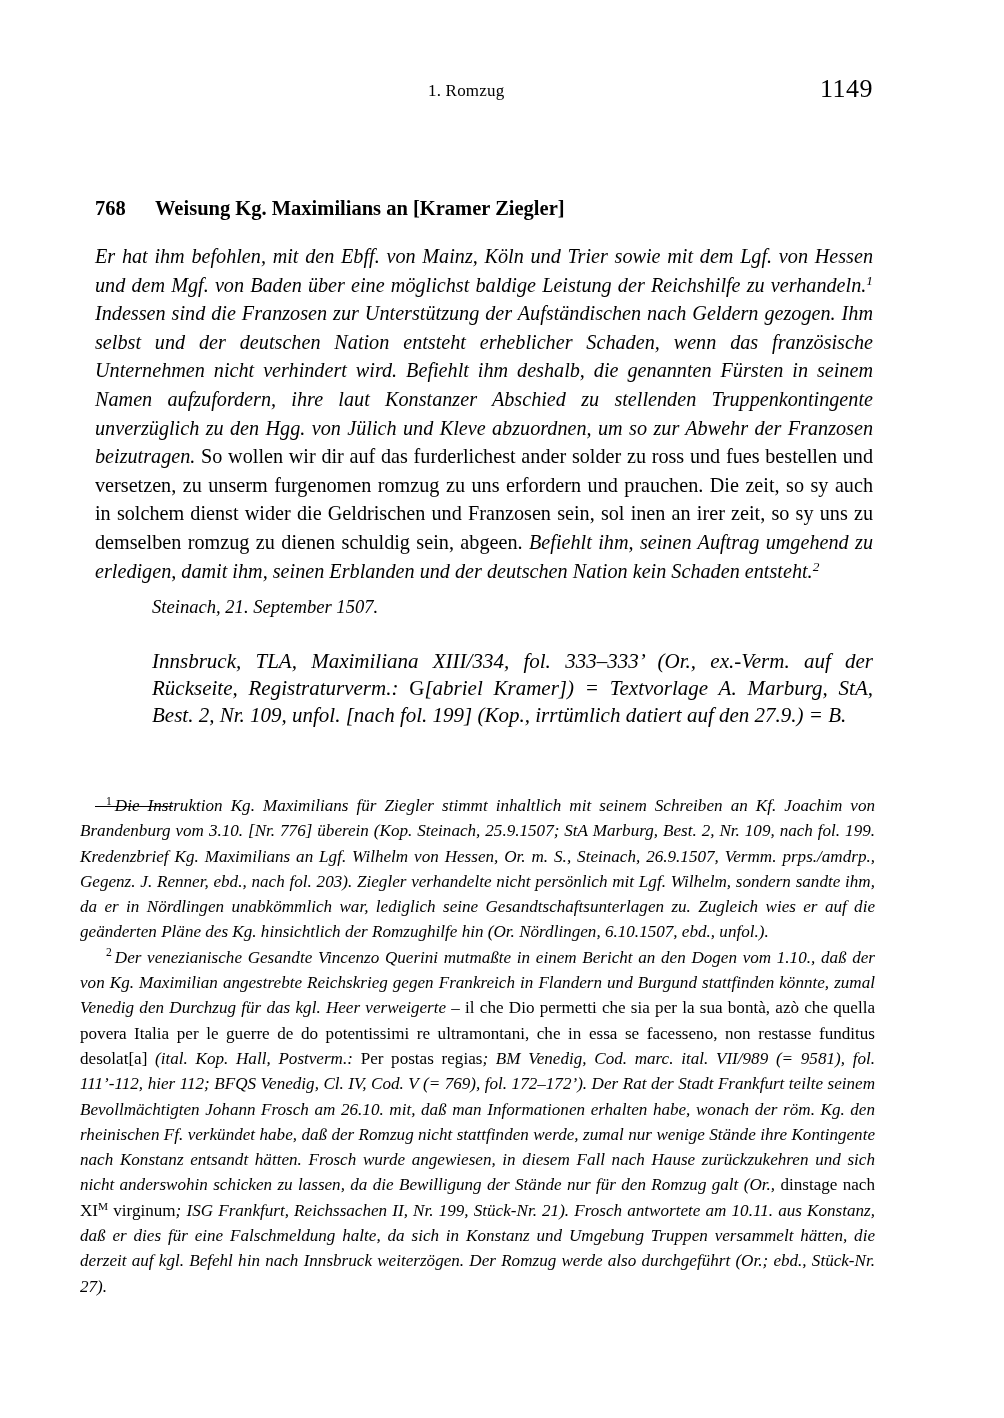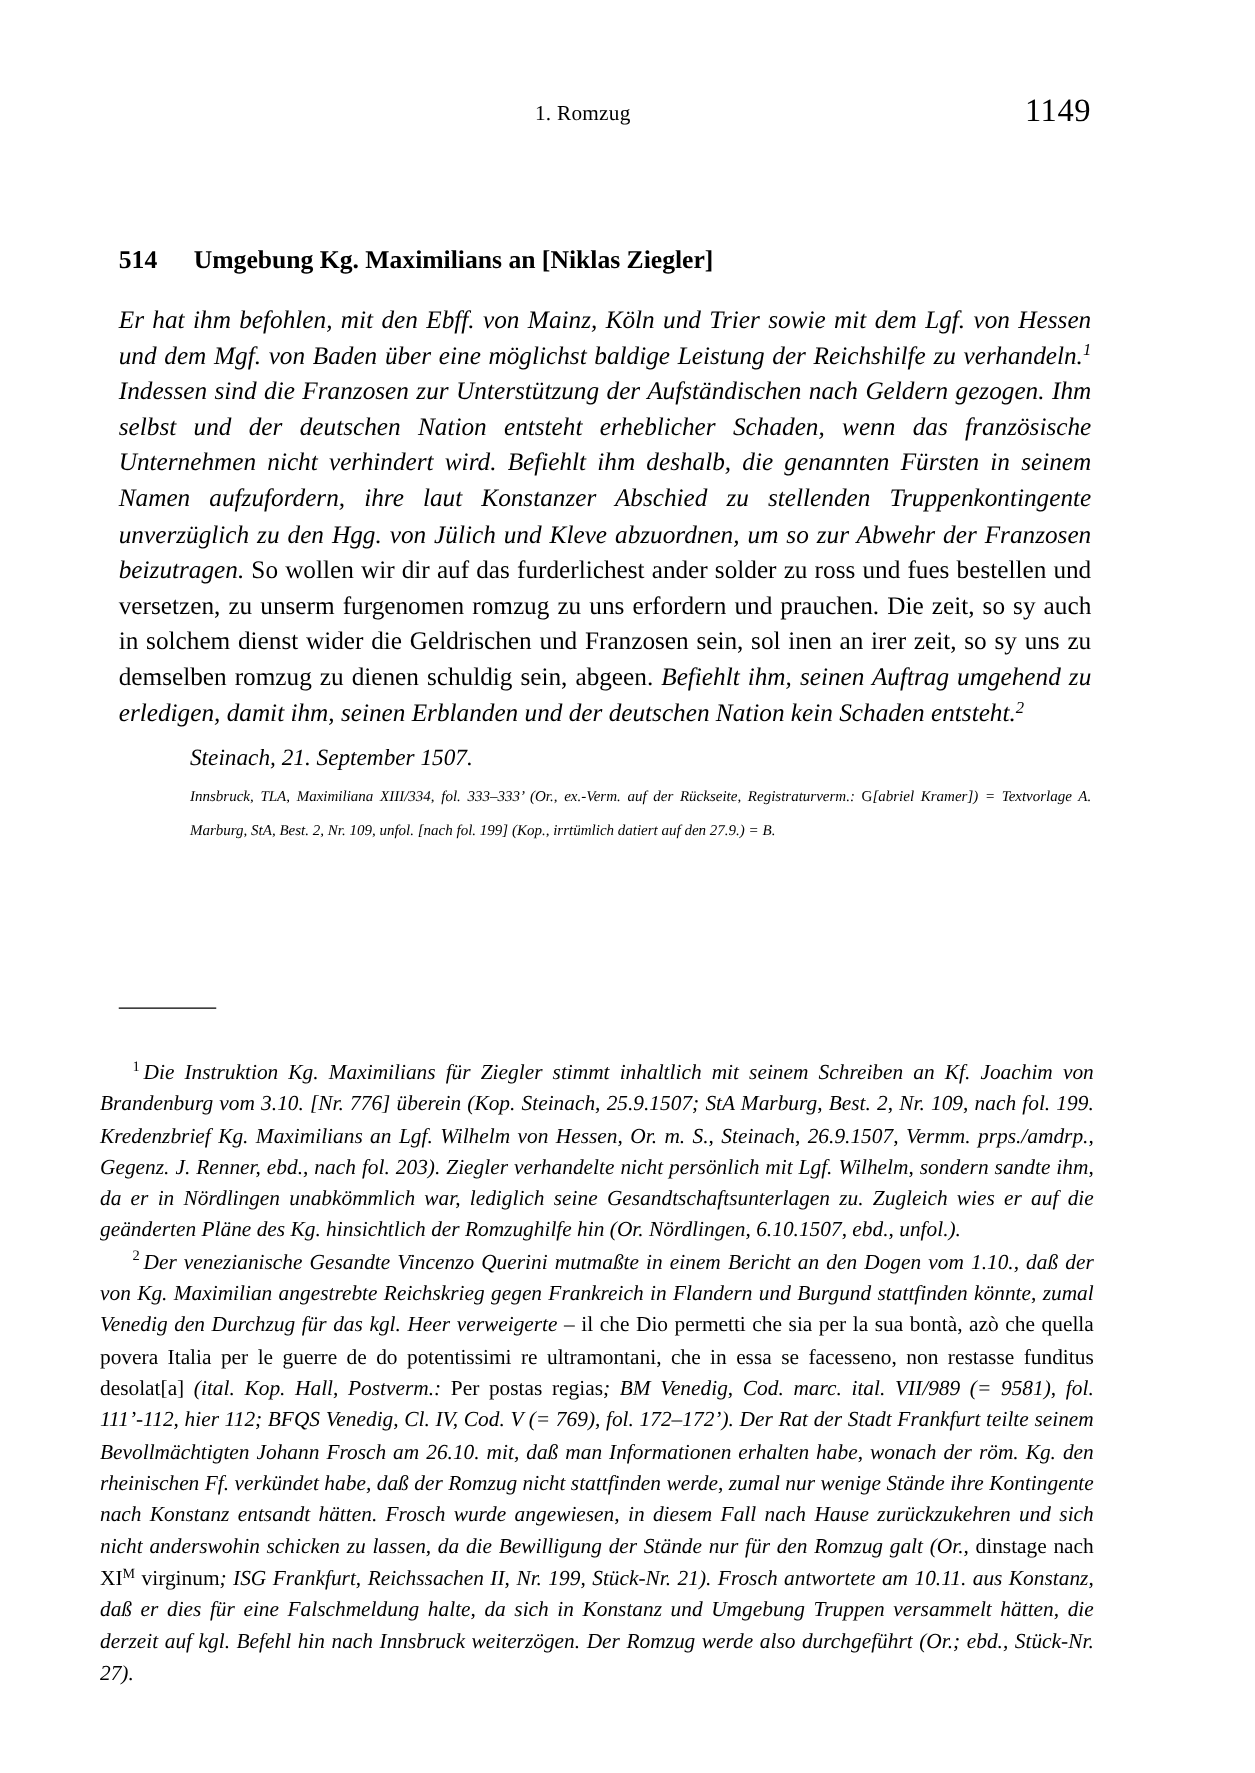"514" span.num { text: 514 -> 768 }
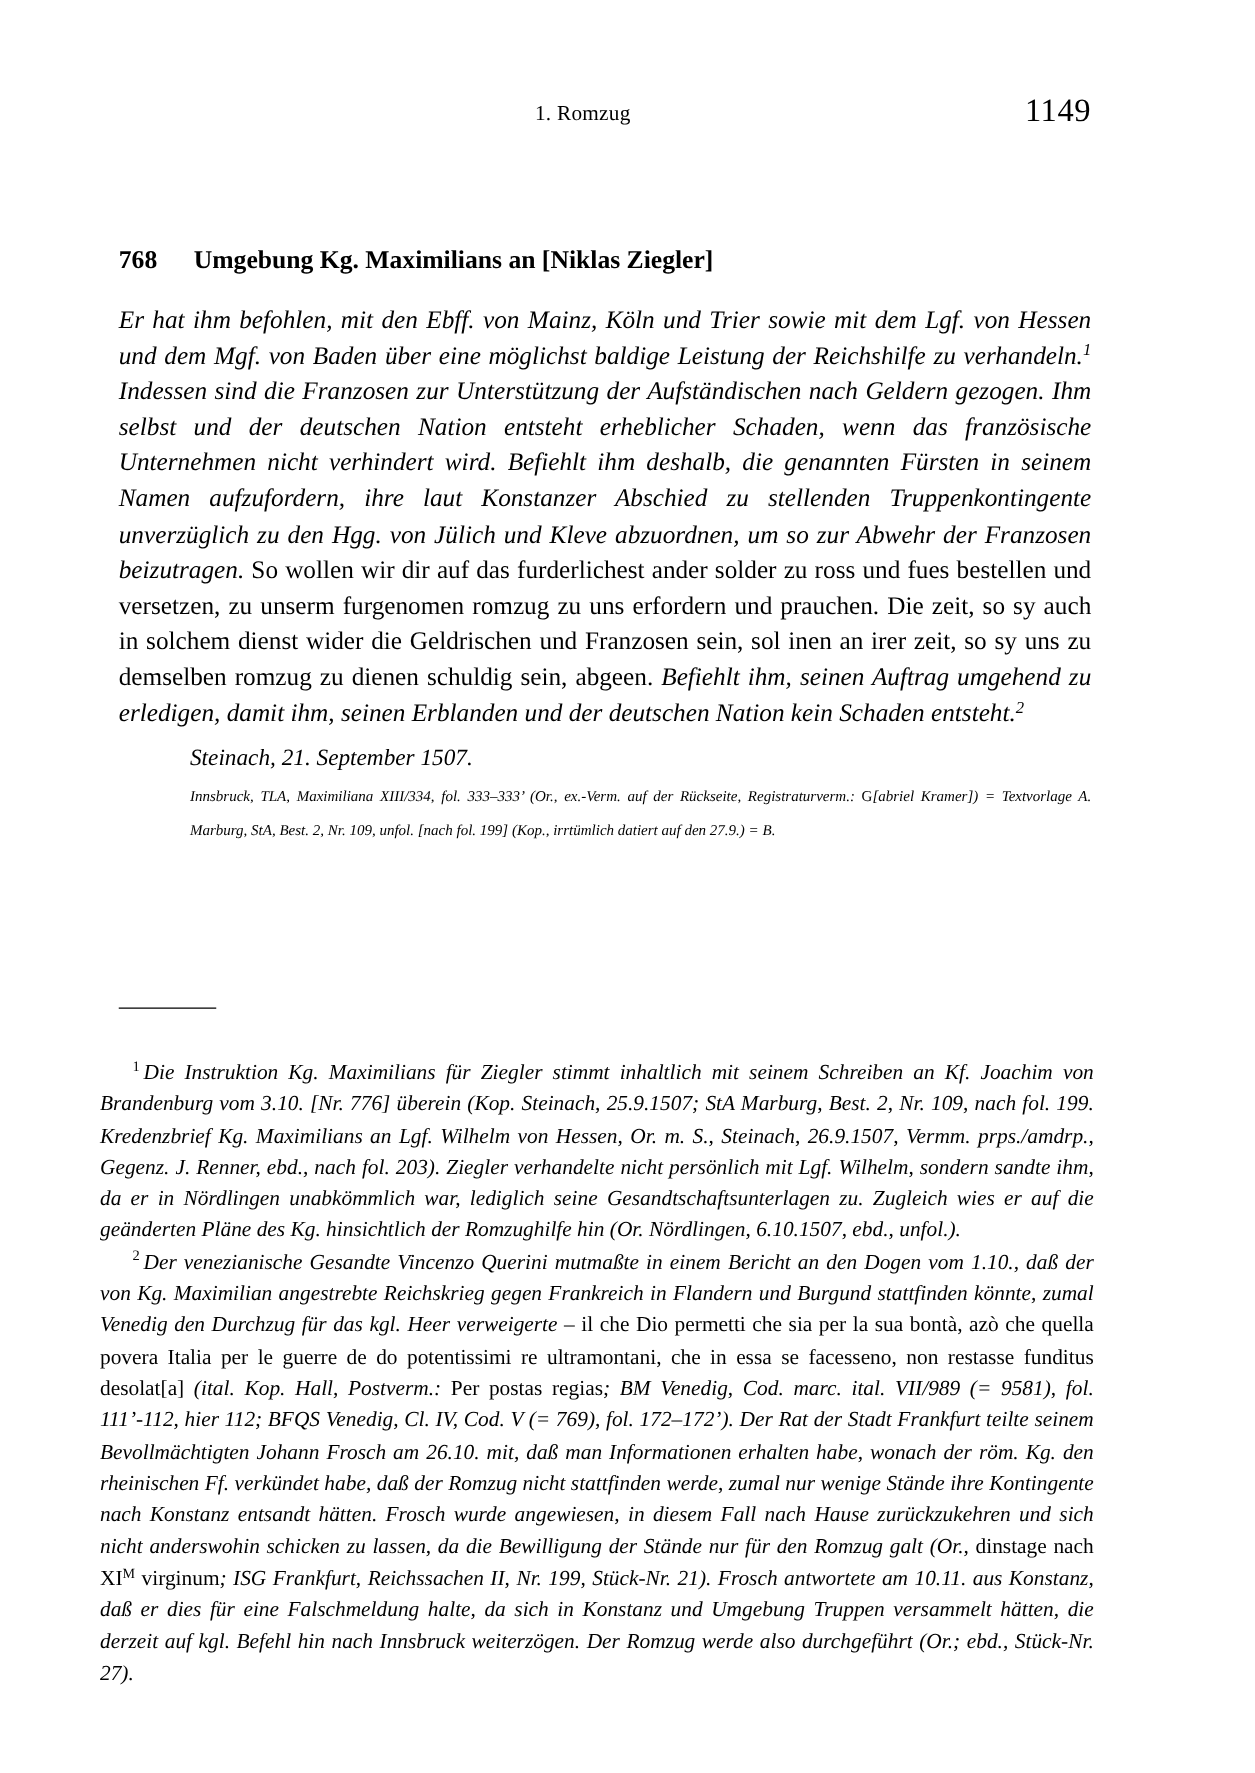"Umgebung Kg. Maximilians an [Niklas" span { text: Umgebung Kg. Maximilians an [Niklas -> Weisung Kg. Maximilians an [Kramer }
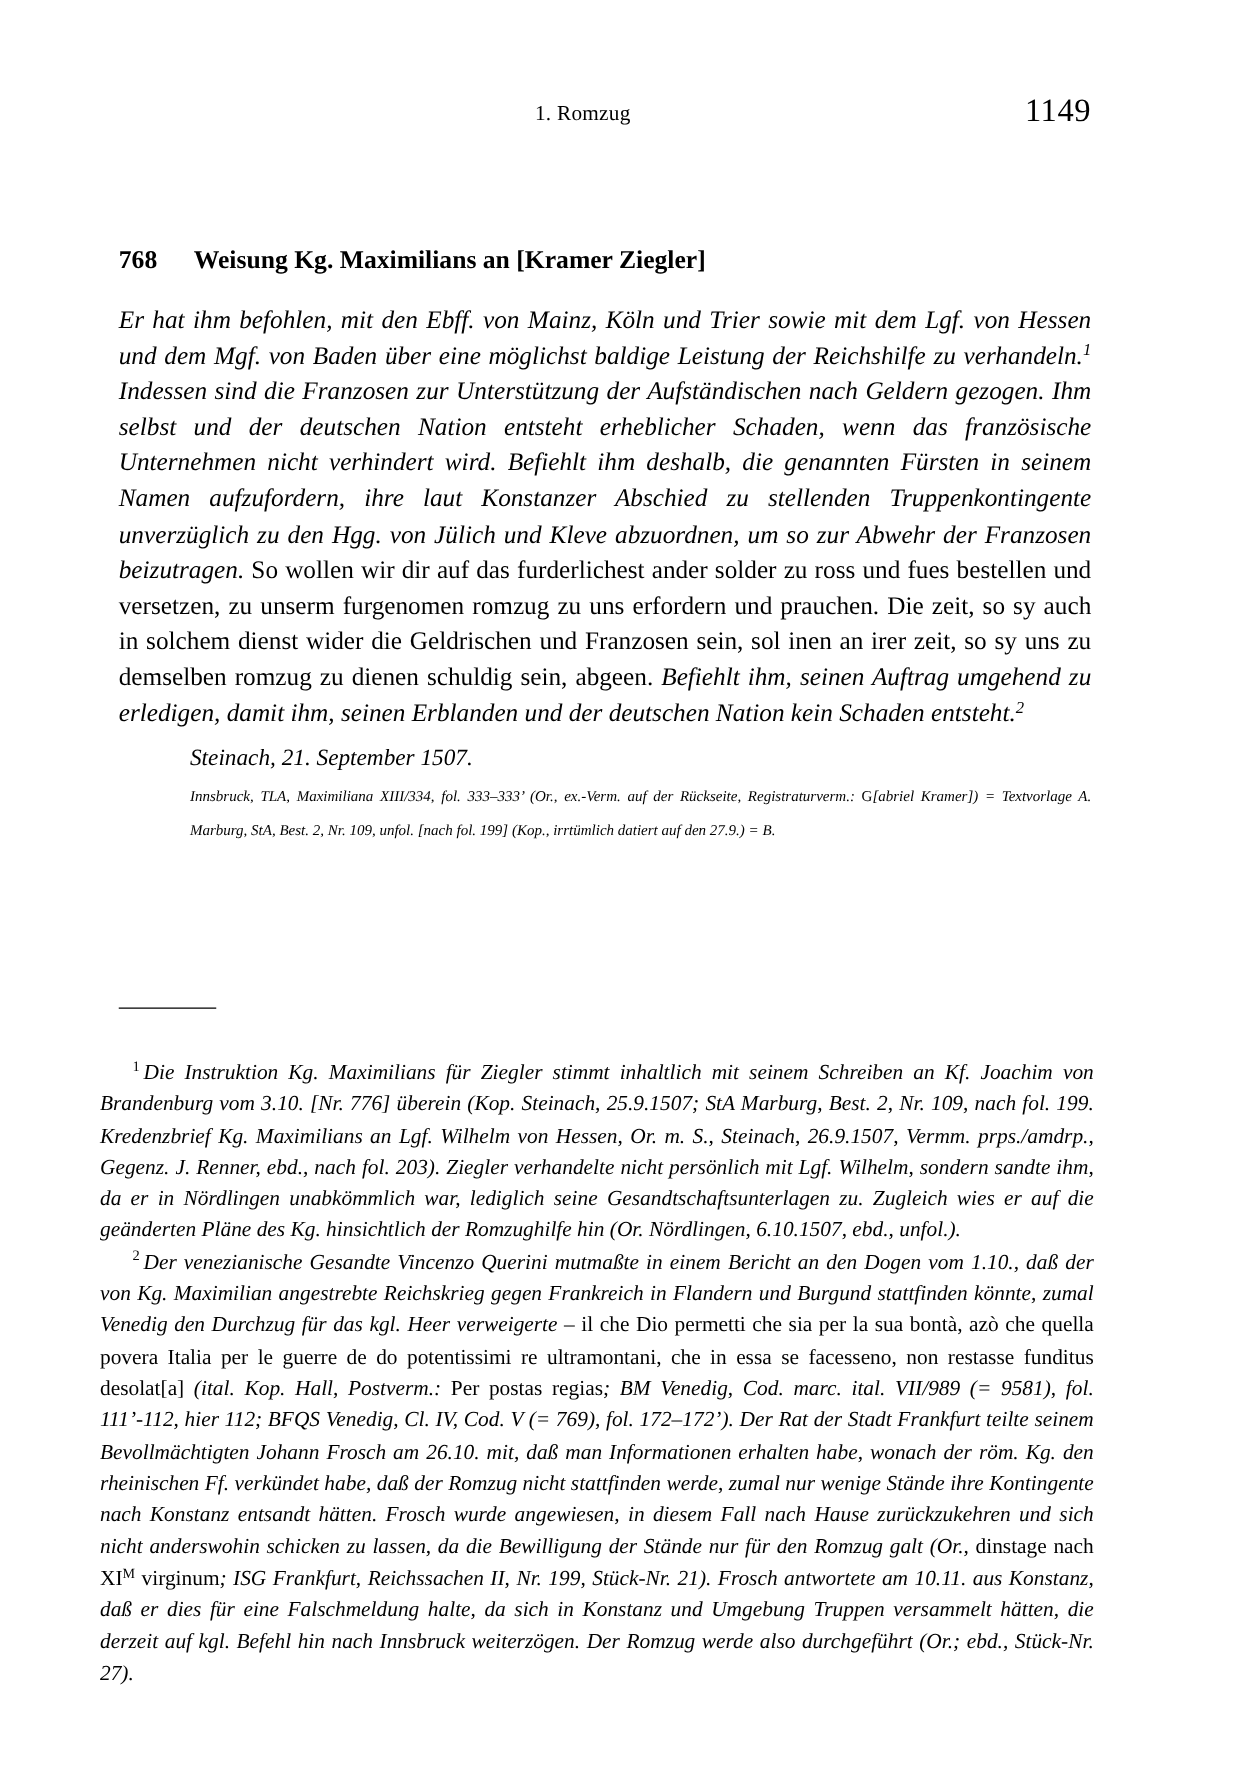"Innsbruck, TLA, Maximiliana XIII/334," .source { font-size: 12px -> 21px; top: 624px -> 648px }
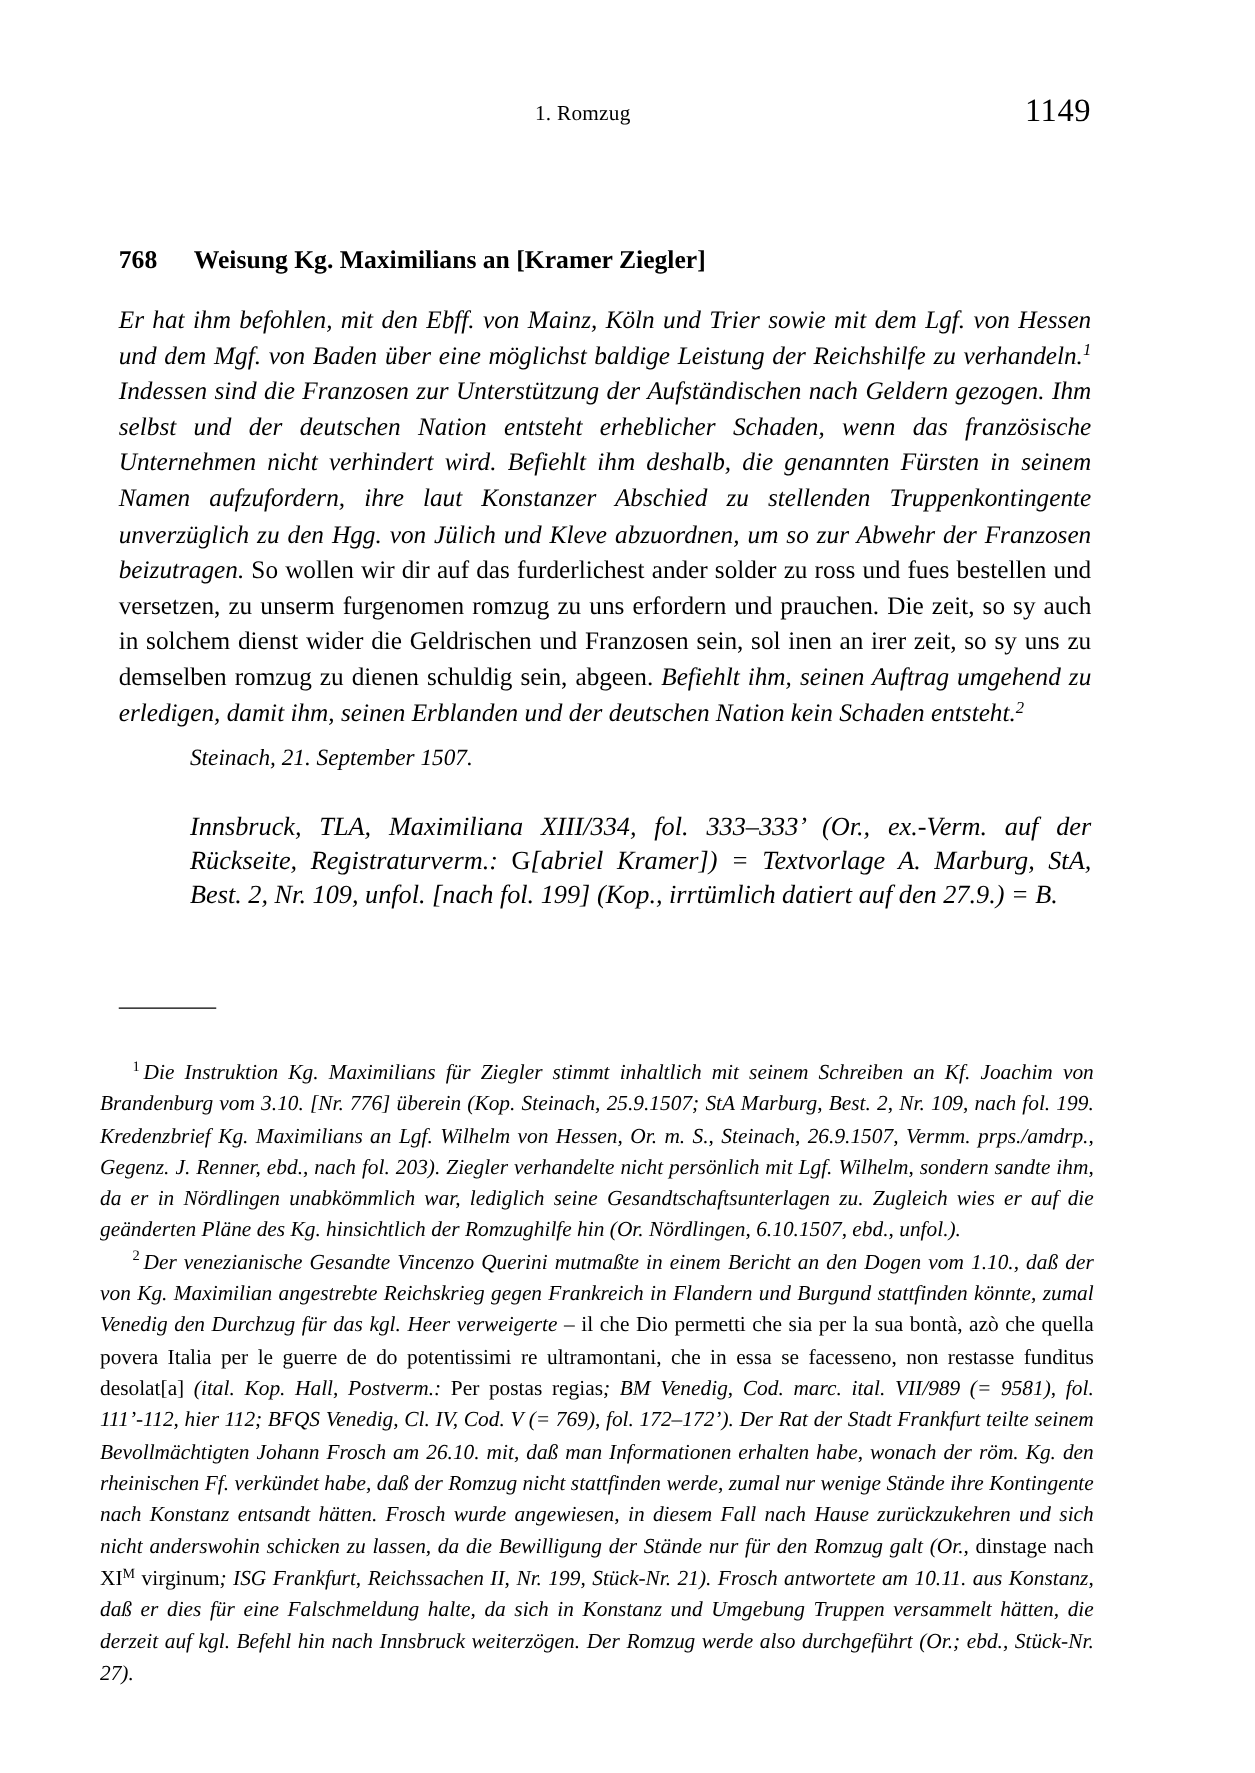"1 Die Instruktion Kg. Maximilians" .footnotes { top: 845px -> 793px }
